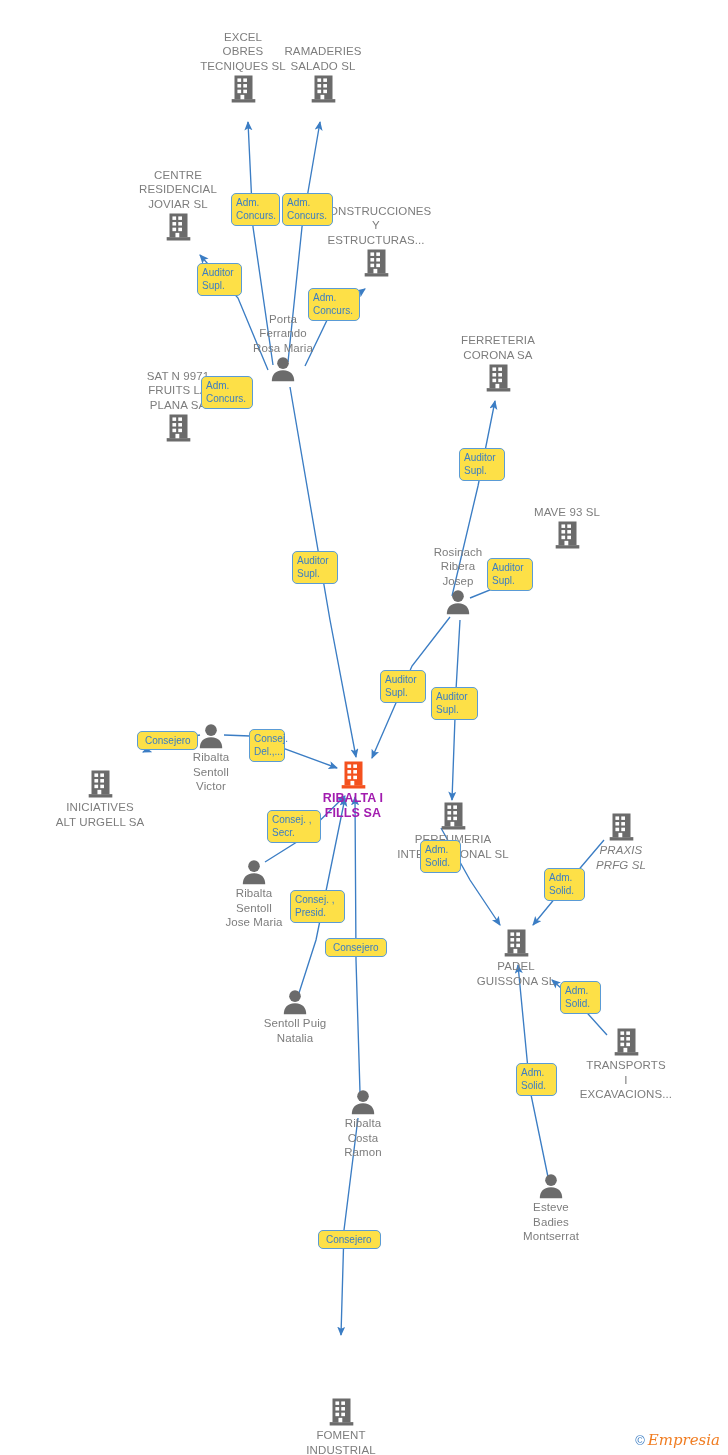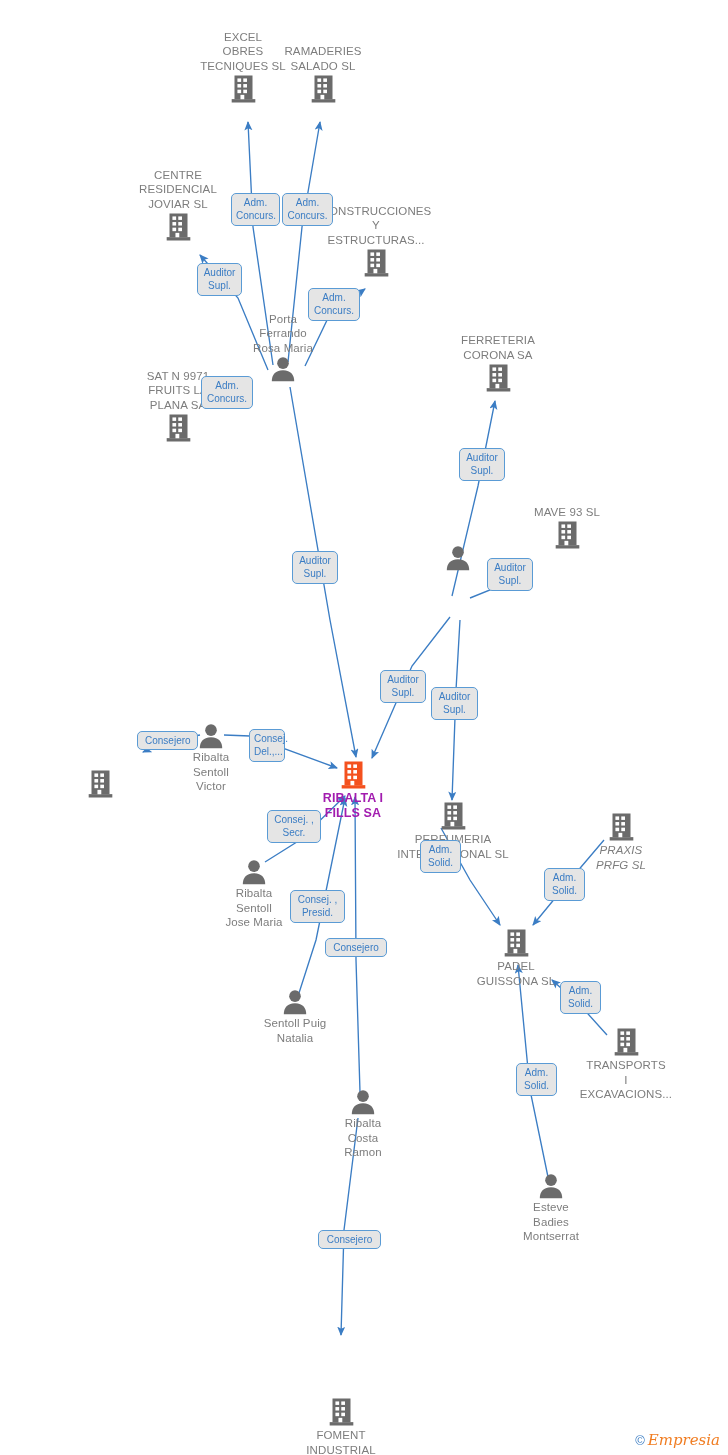"Adm." .rel { background: #e5e5e5 -> #fde047; text-align: center -> left }
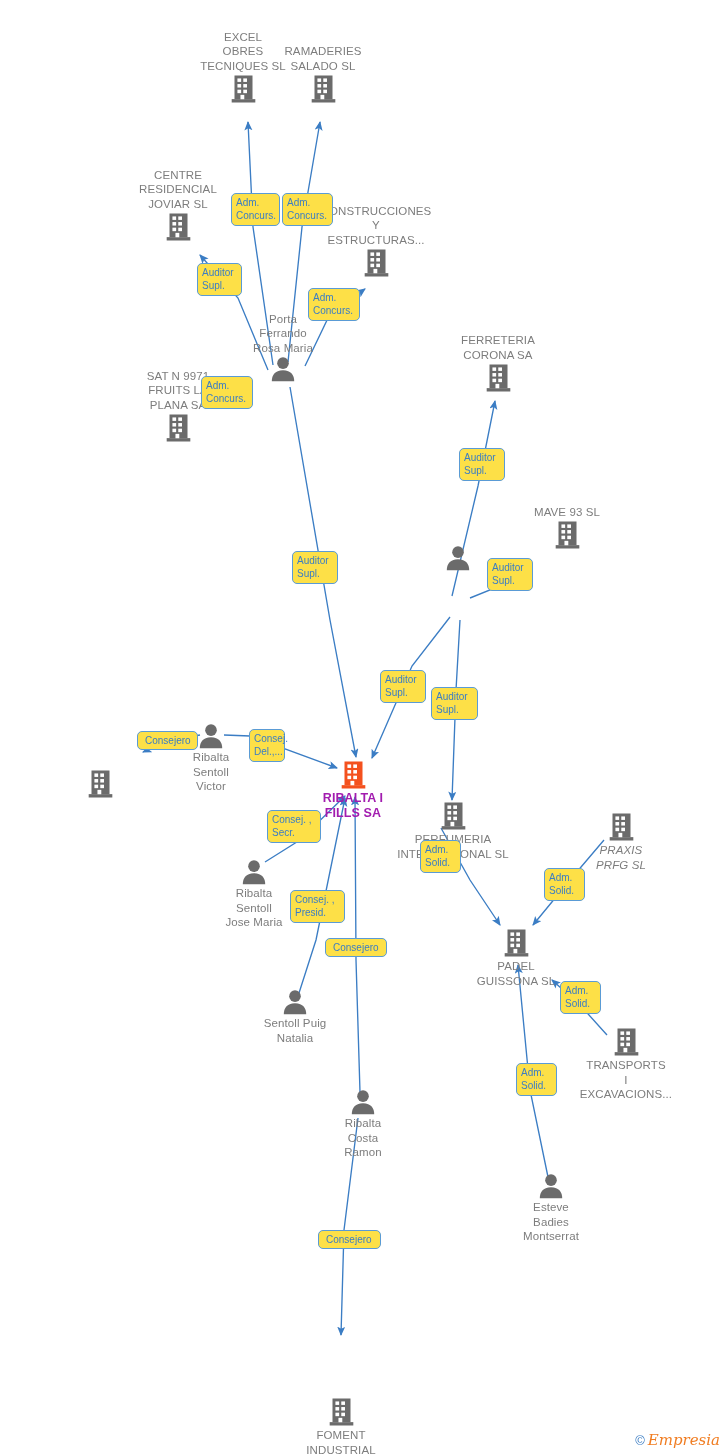"Rosinach" span.cap { html: none -> <span>Rosinach Ribera Josep</span> }
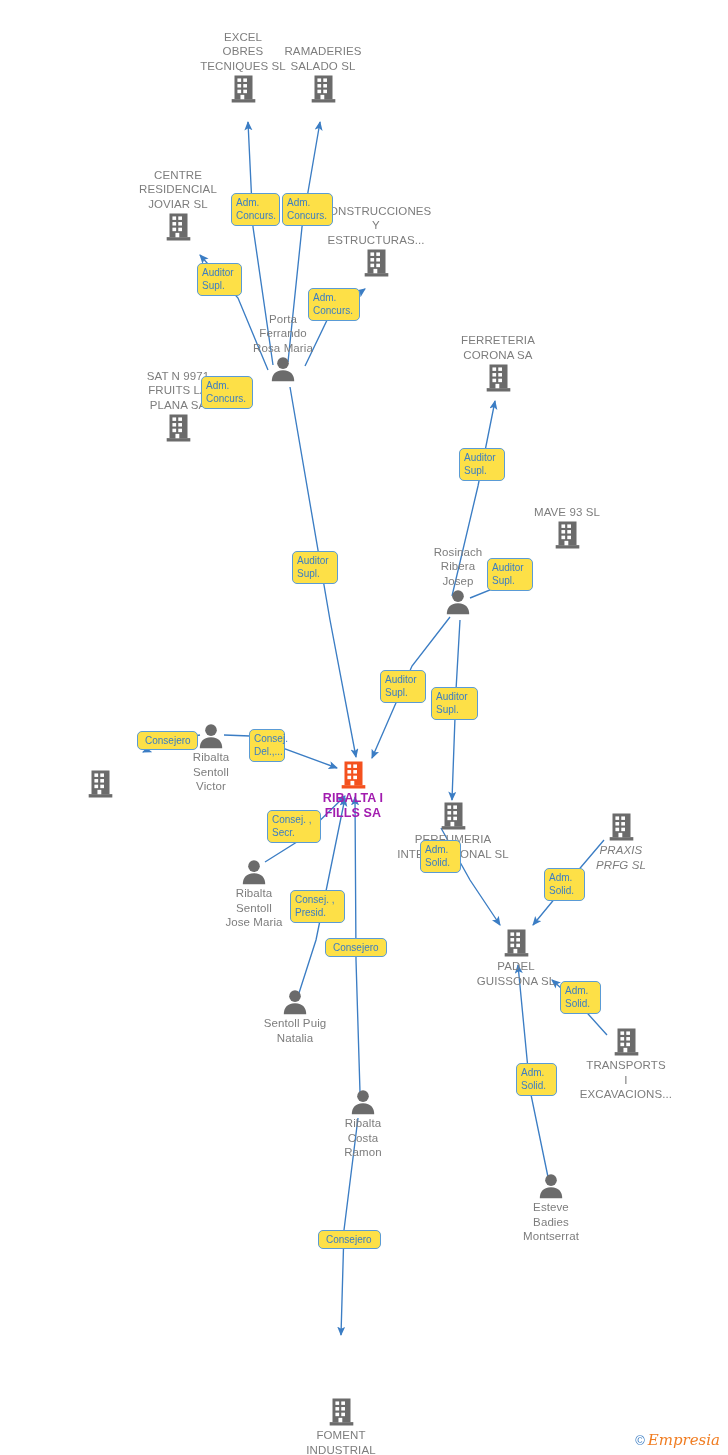"INICIATIVES" span.cap { html: none -> <span>INICIATIVES ALT URGELL SA</span> }
